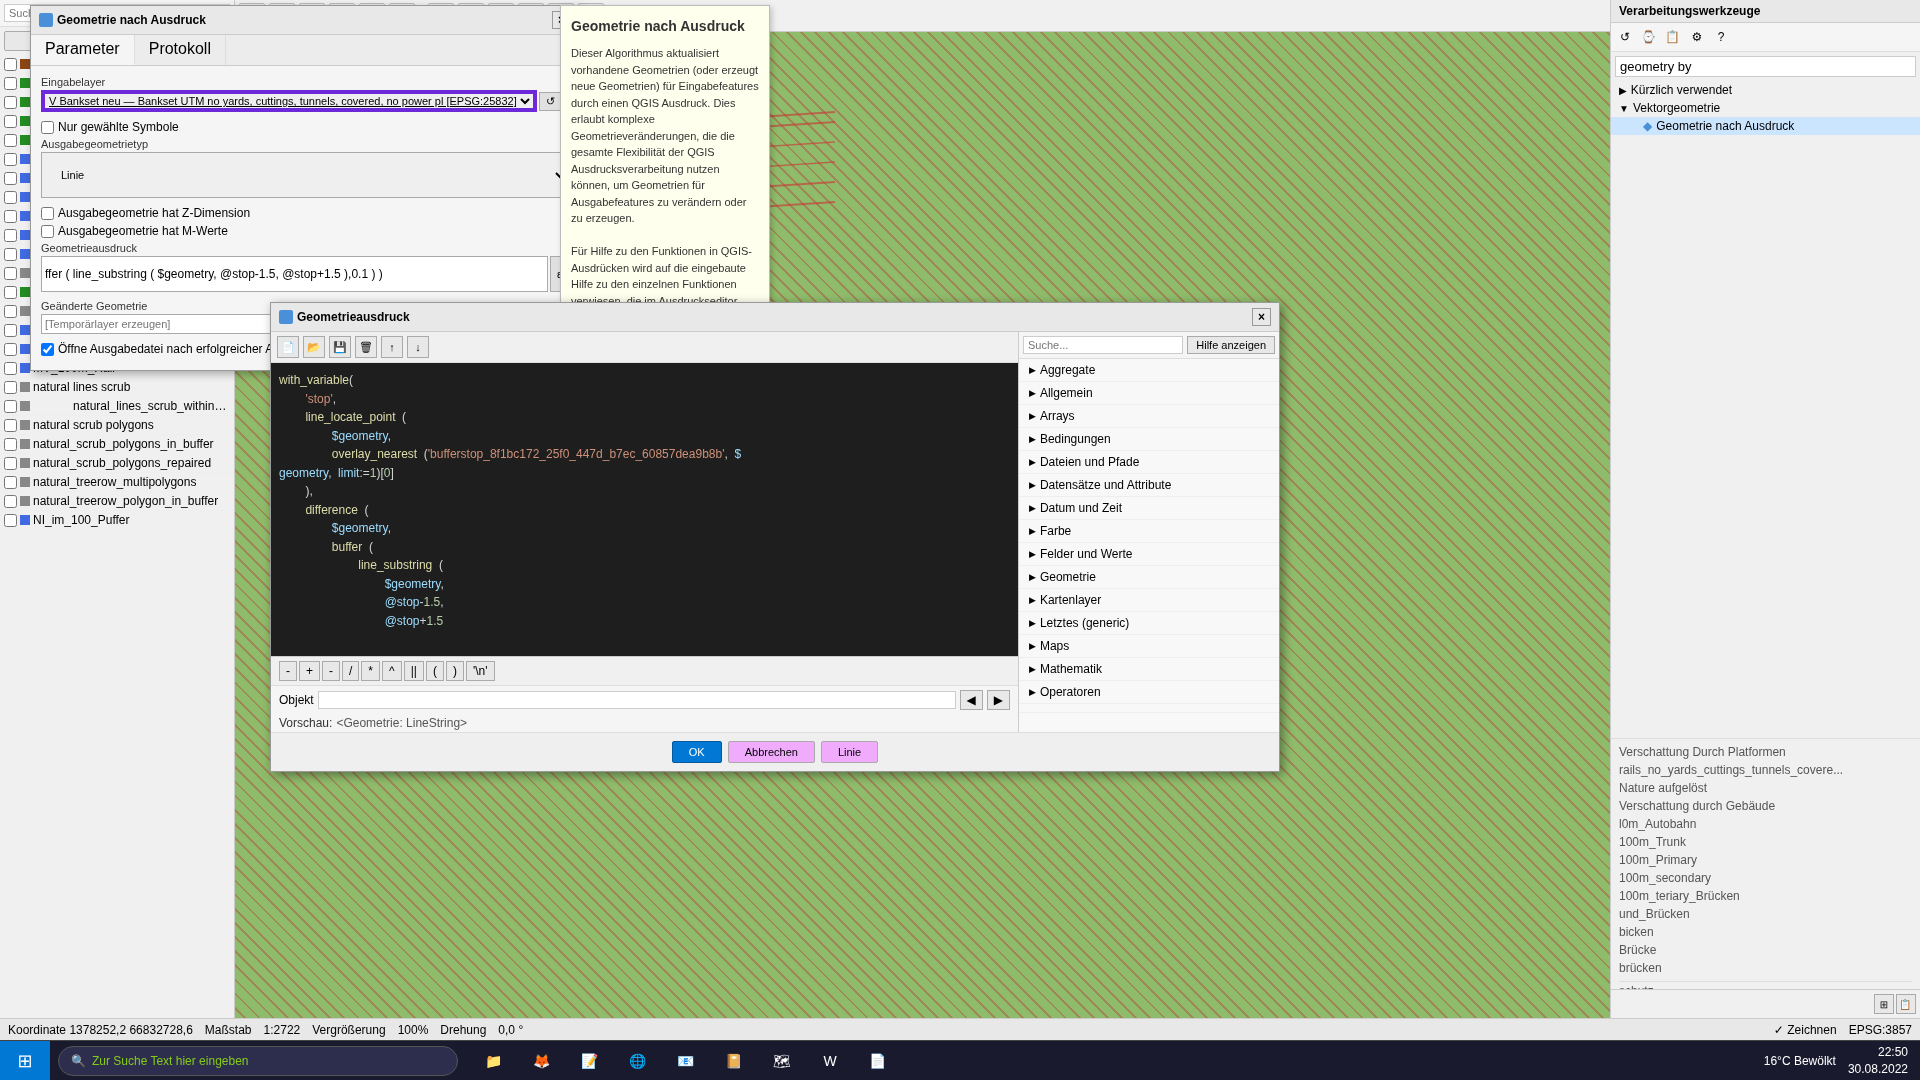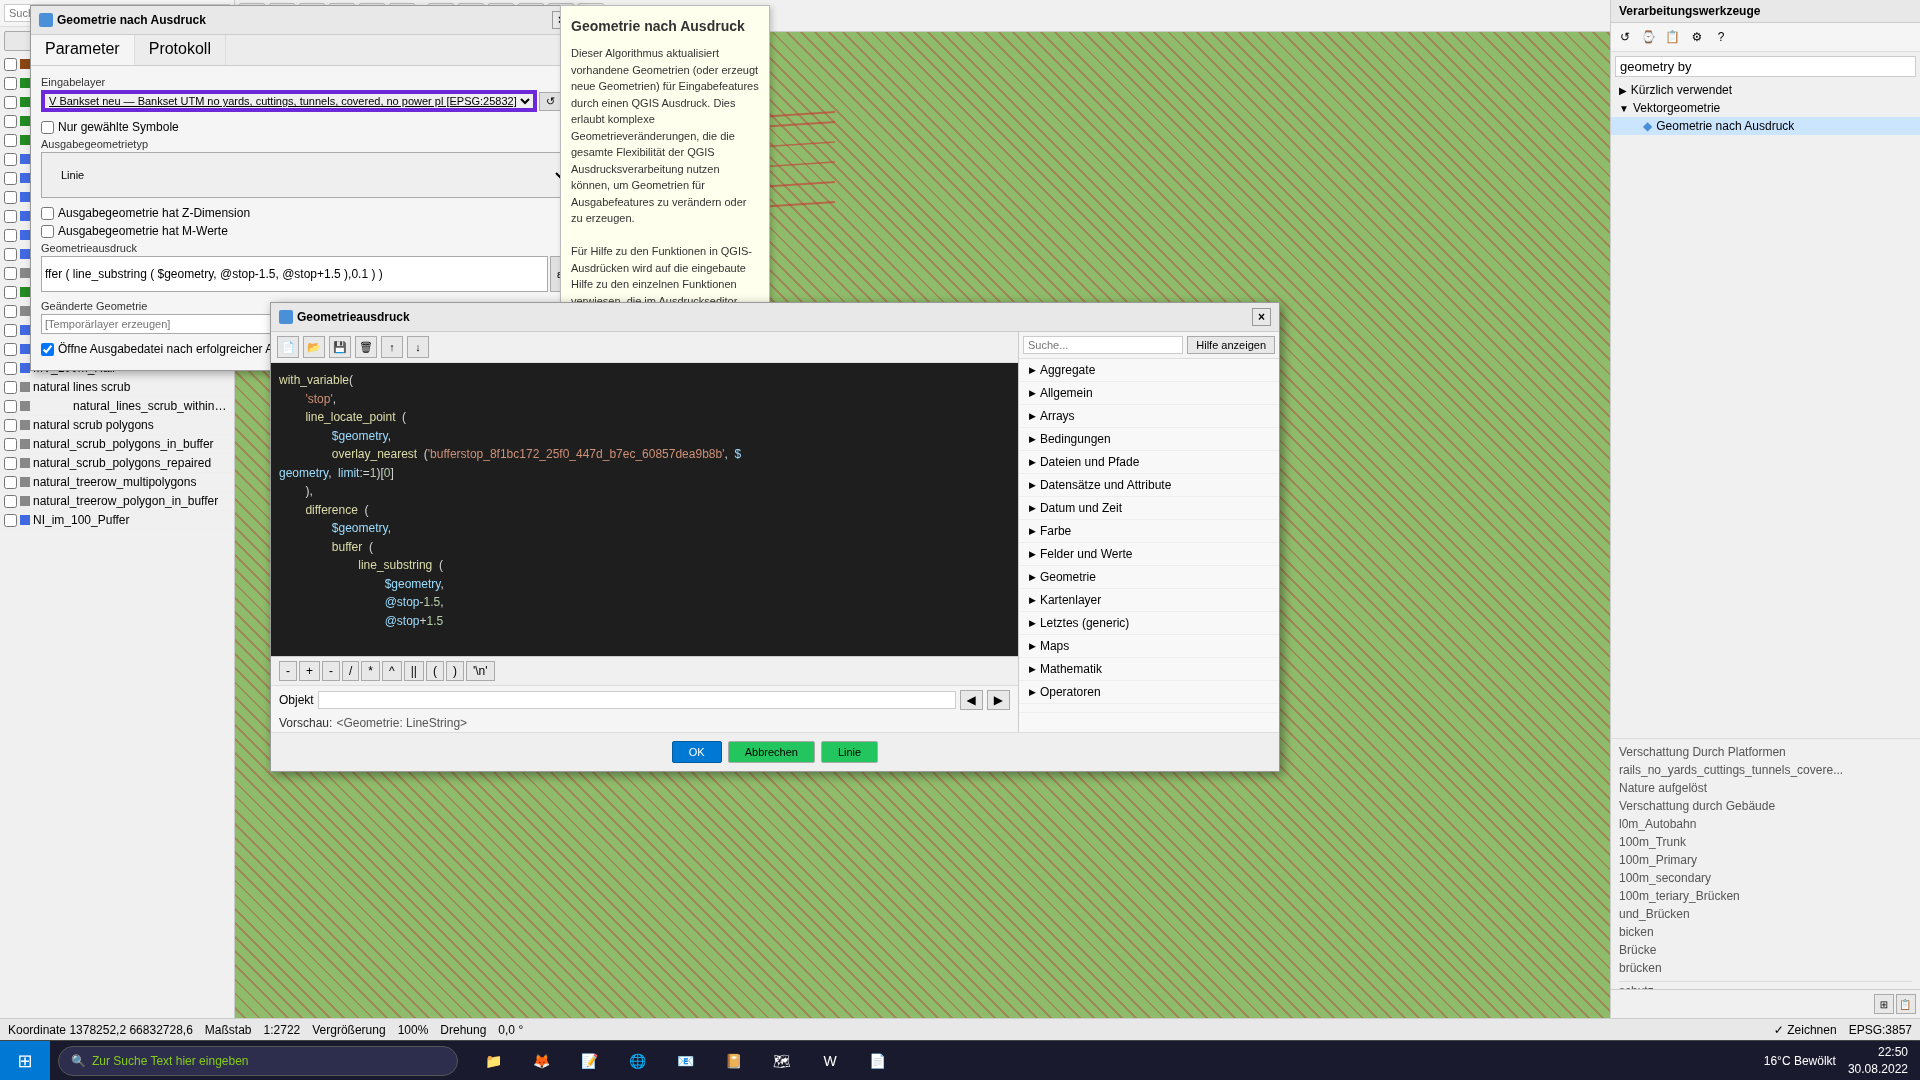"Abbrechen" .dlg-btn { background: #22c55e -> #f0abfc }
